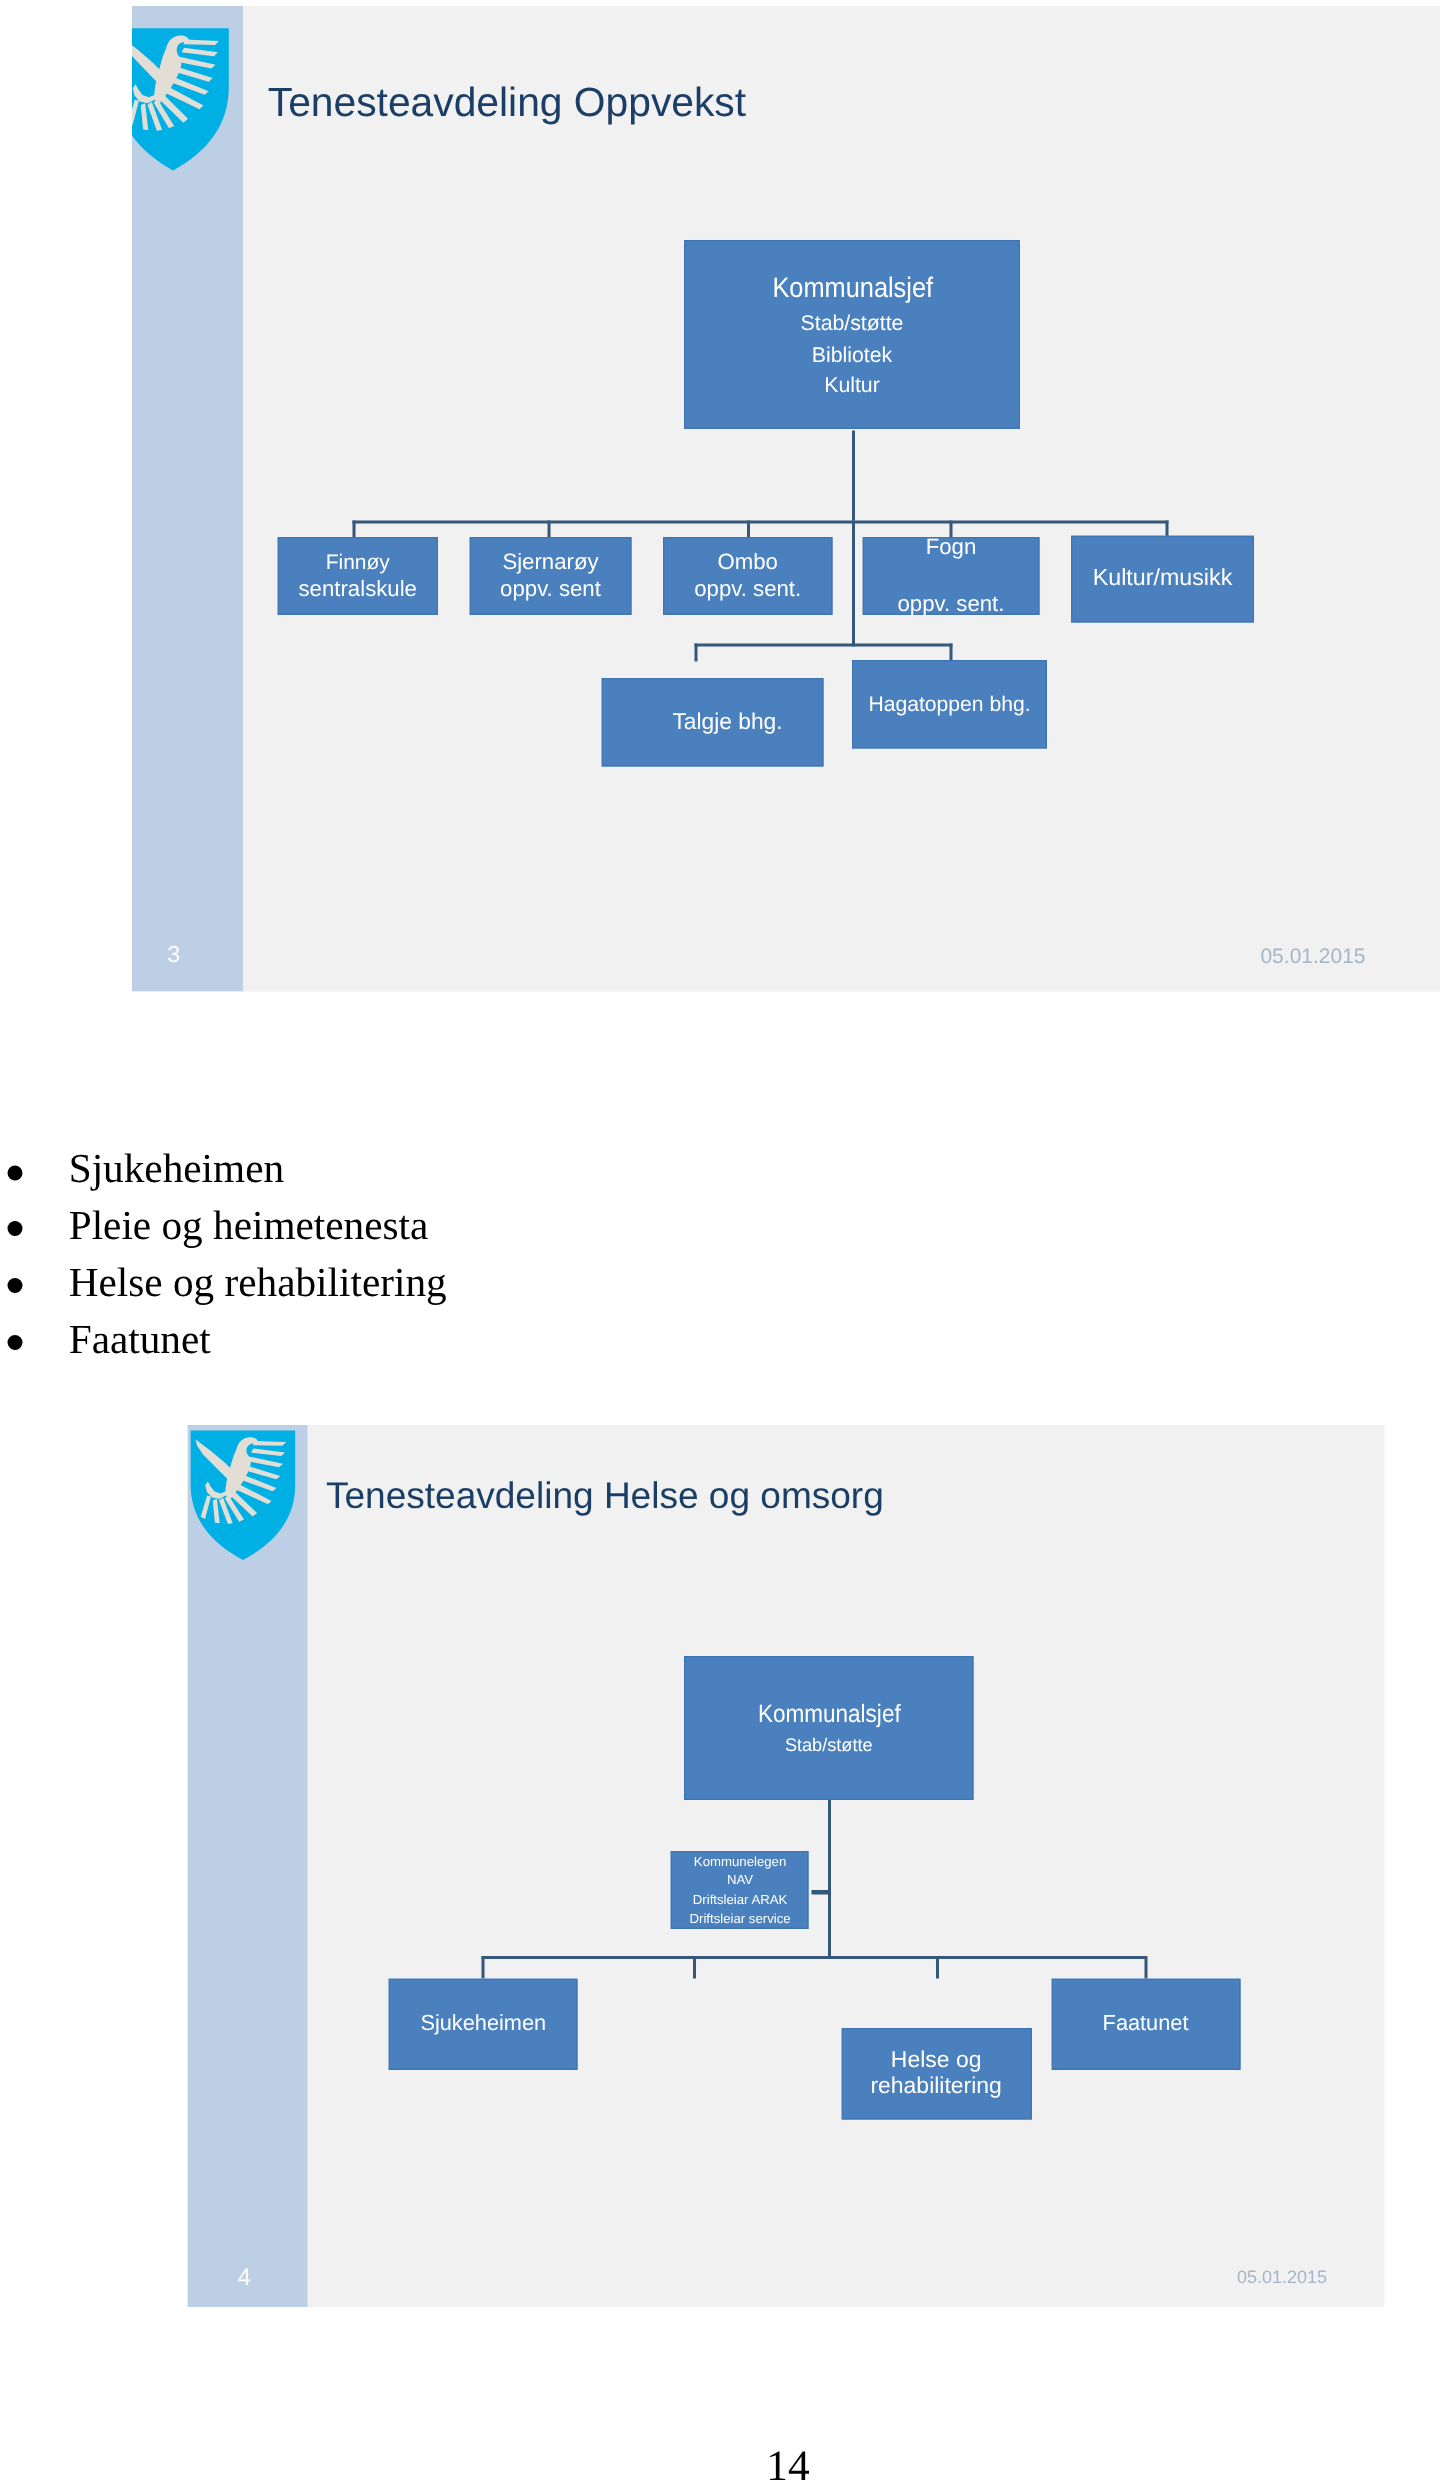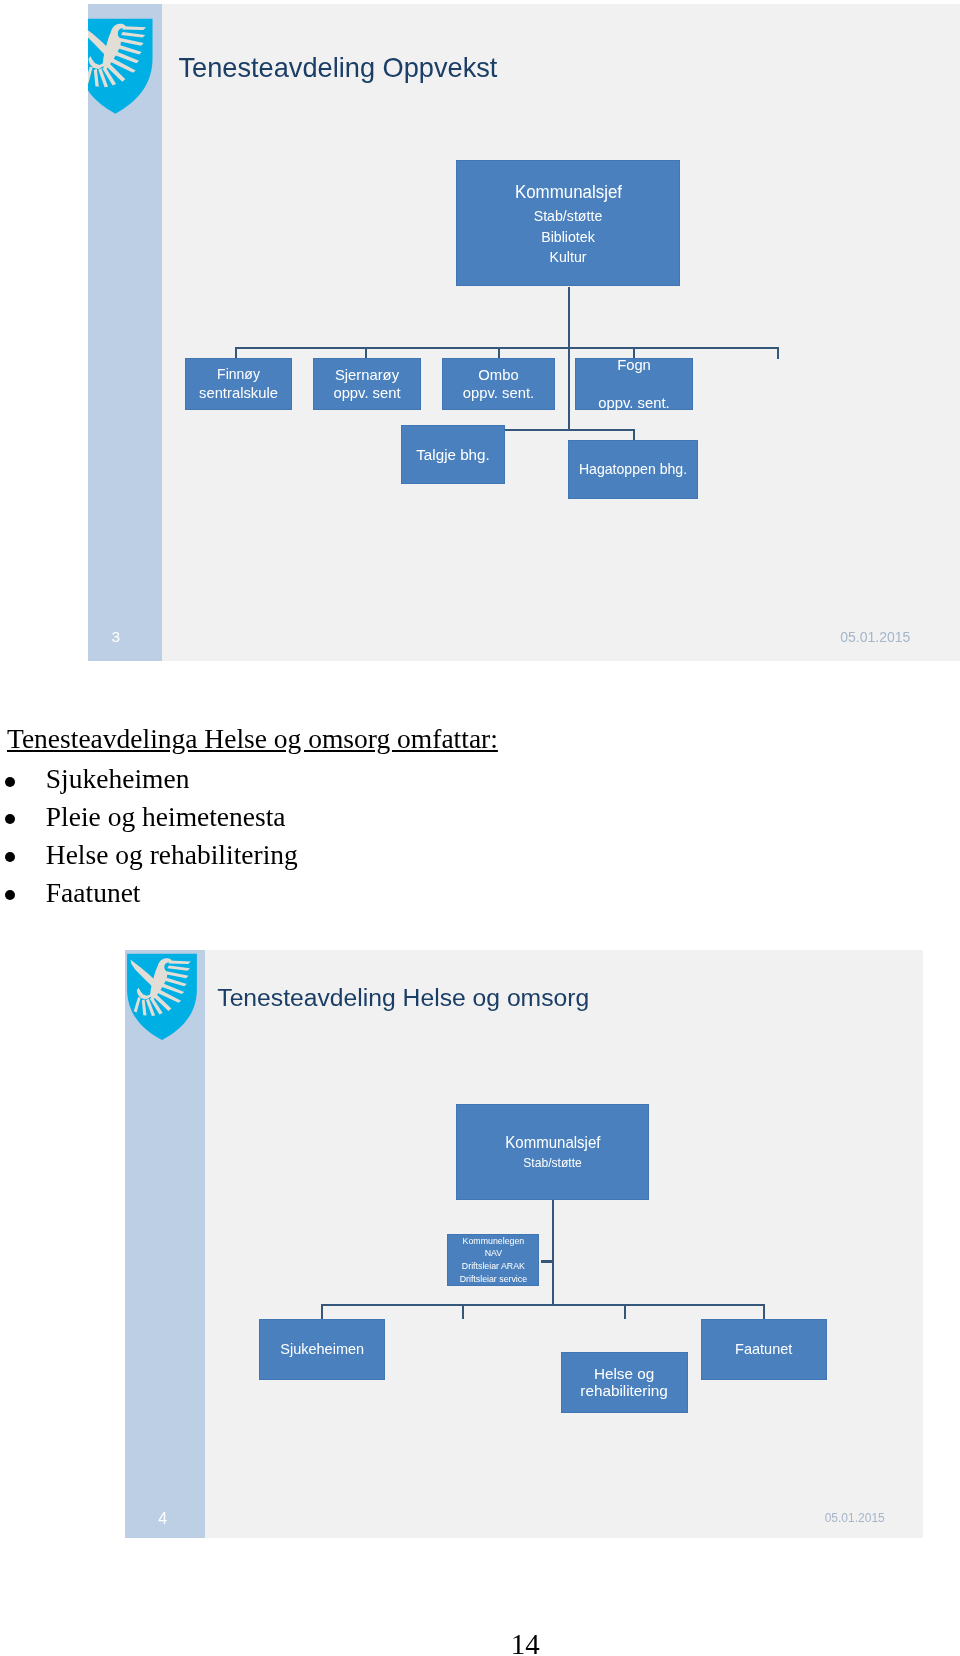"Kultur/musikk" div.box { html: none -> <div> <span>Kultur/musikk</span> </div> }
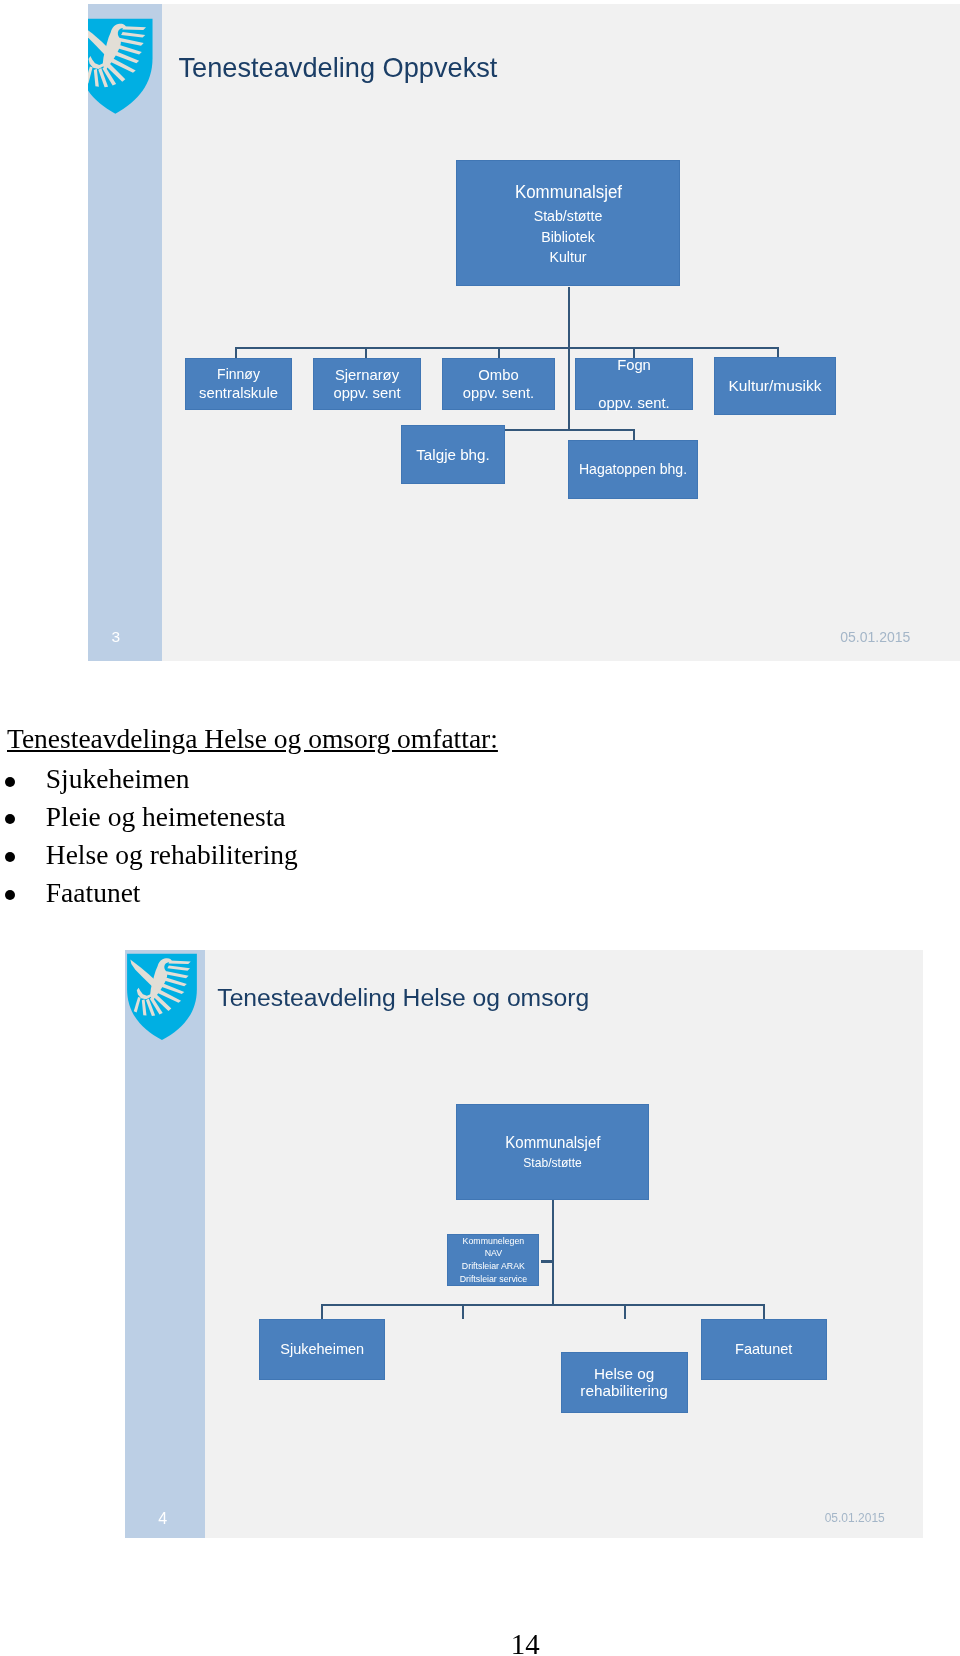"Talgje bhg." div.box { padding-left: none -> 20px; top: 421px -> 448px; width: 104px -> 128px }
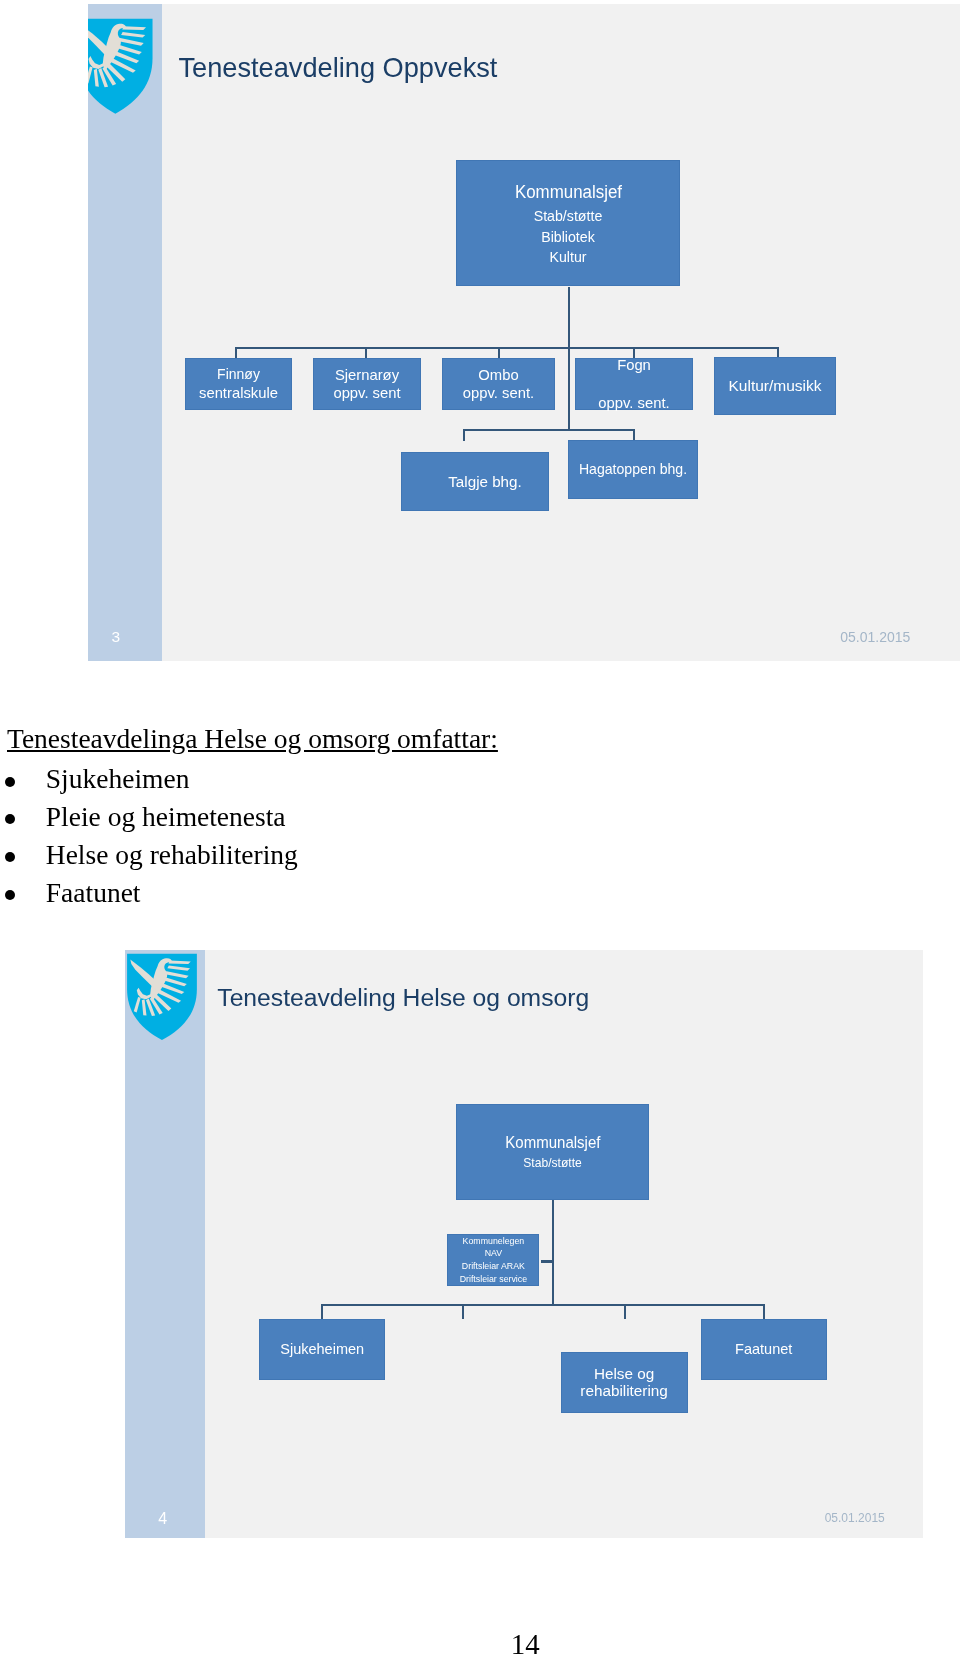"Tenesteavdelinga Helse og omsorg" div.doc-head { html: <div>Tenesteavdelinga Helse og omsorg omfattar:</div> -> none }
